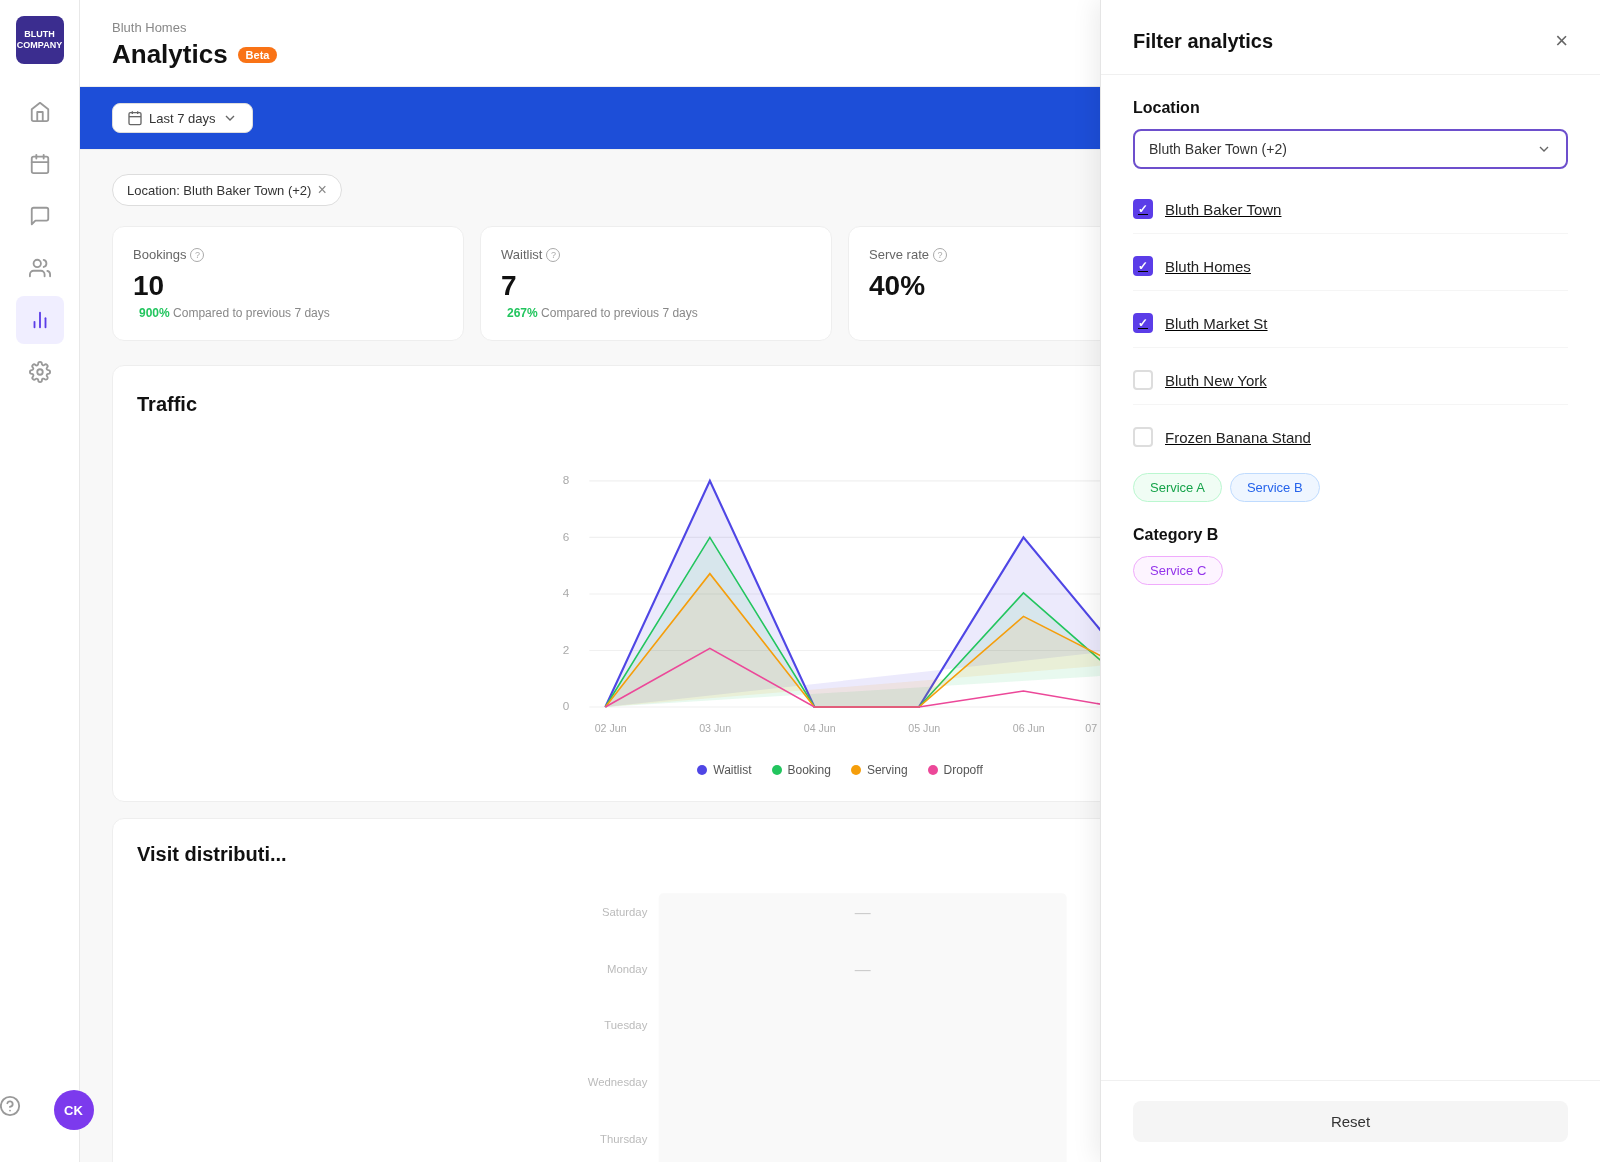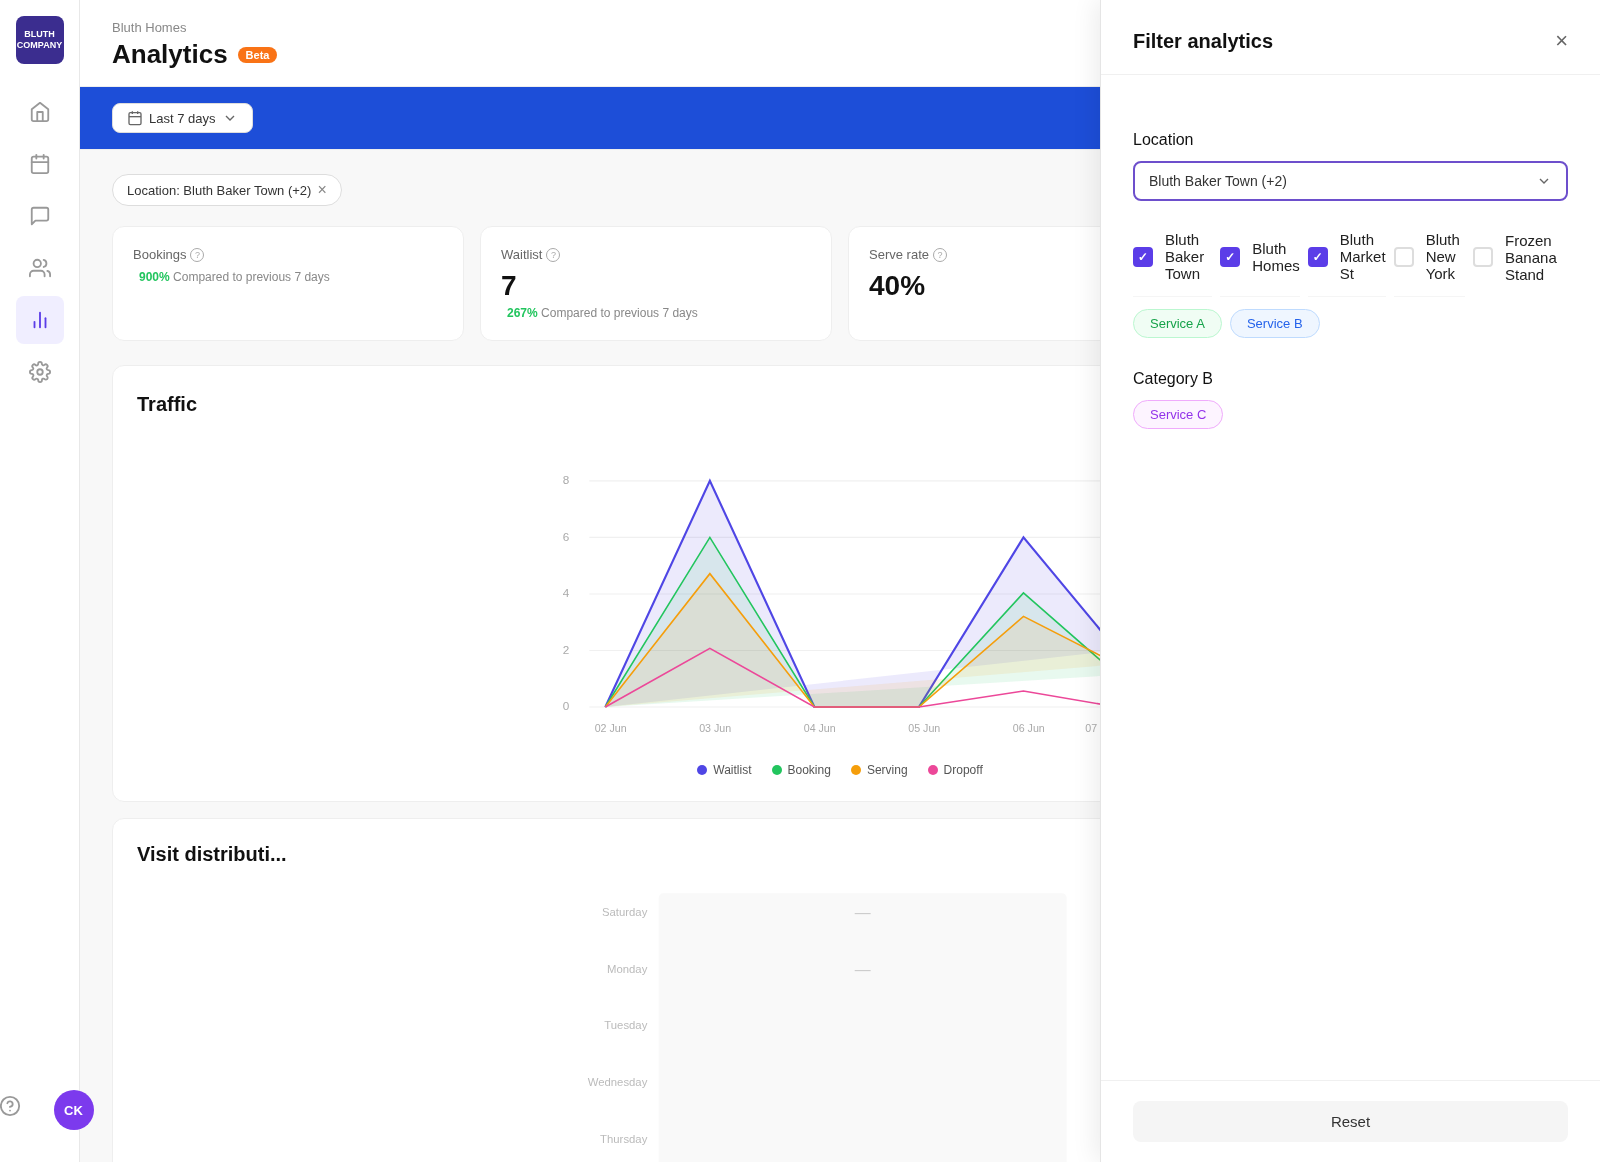"Location" .filter-section-label { font-weight: 400 -> 700; margin-top: 32px -> none }
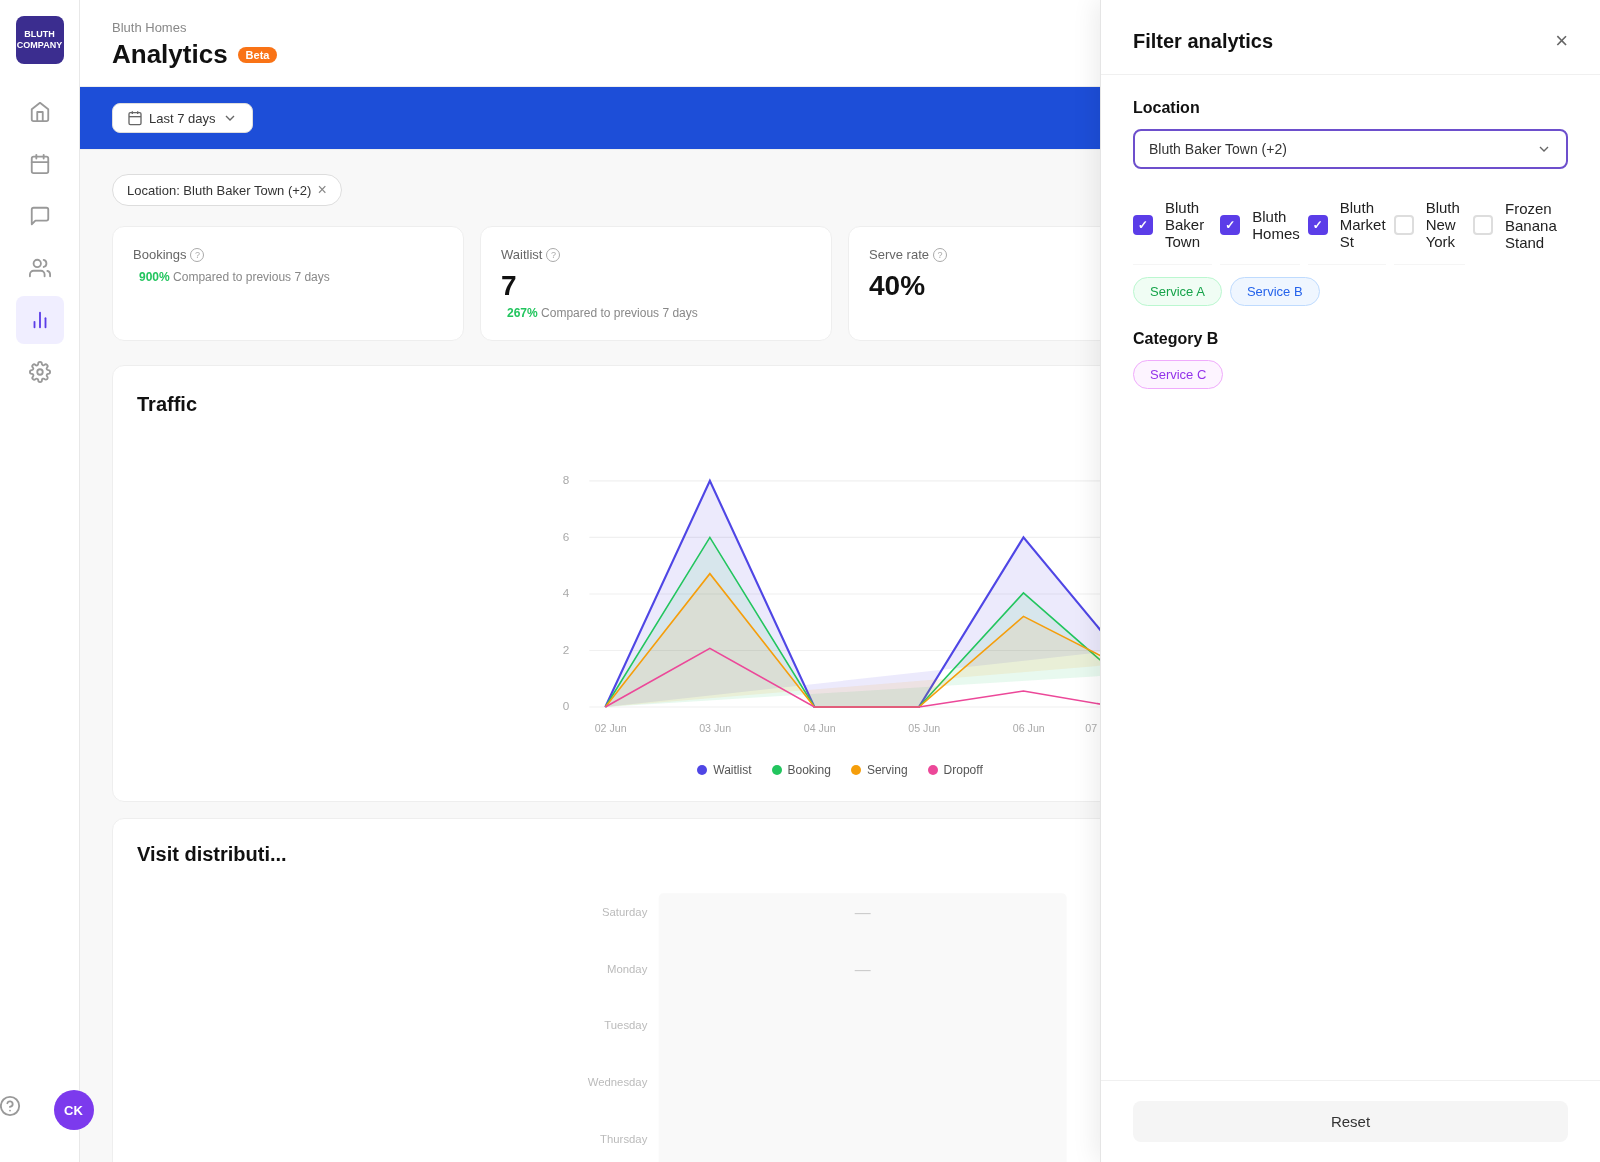"Bluth Baker Town" .checkbox-list { flex-direction: none -> column; text-decoration: none -> underline }
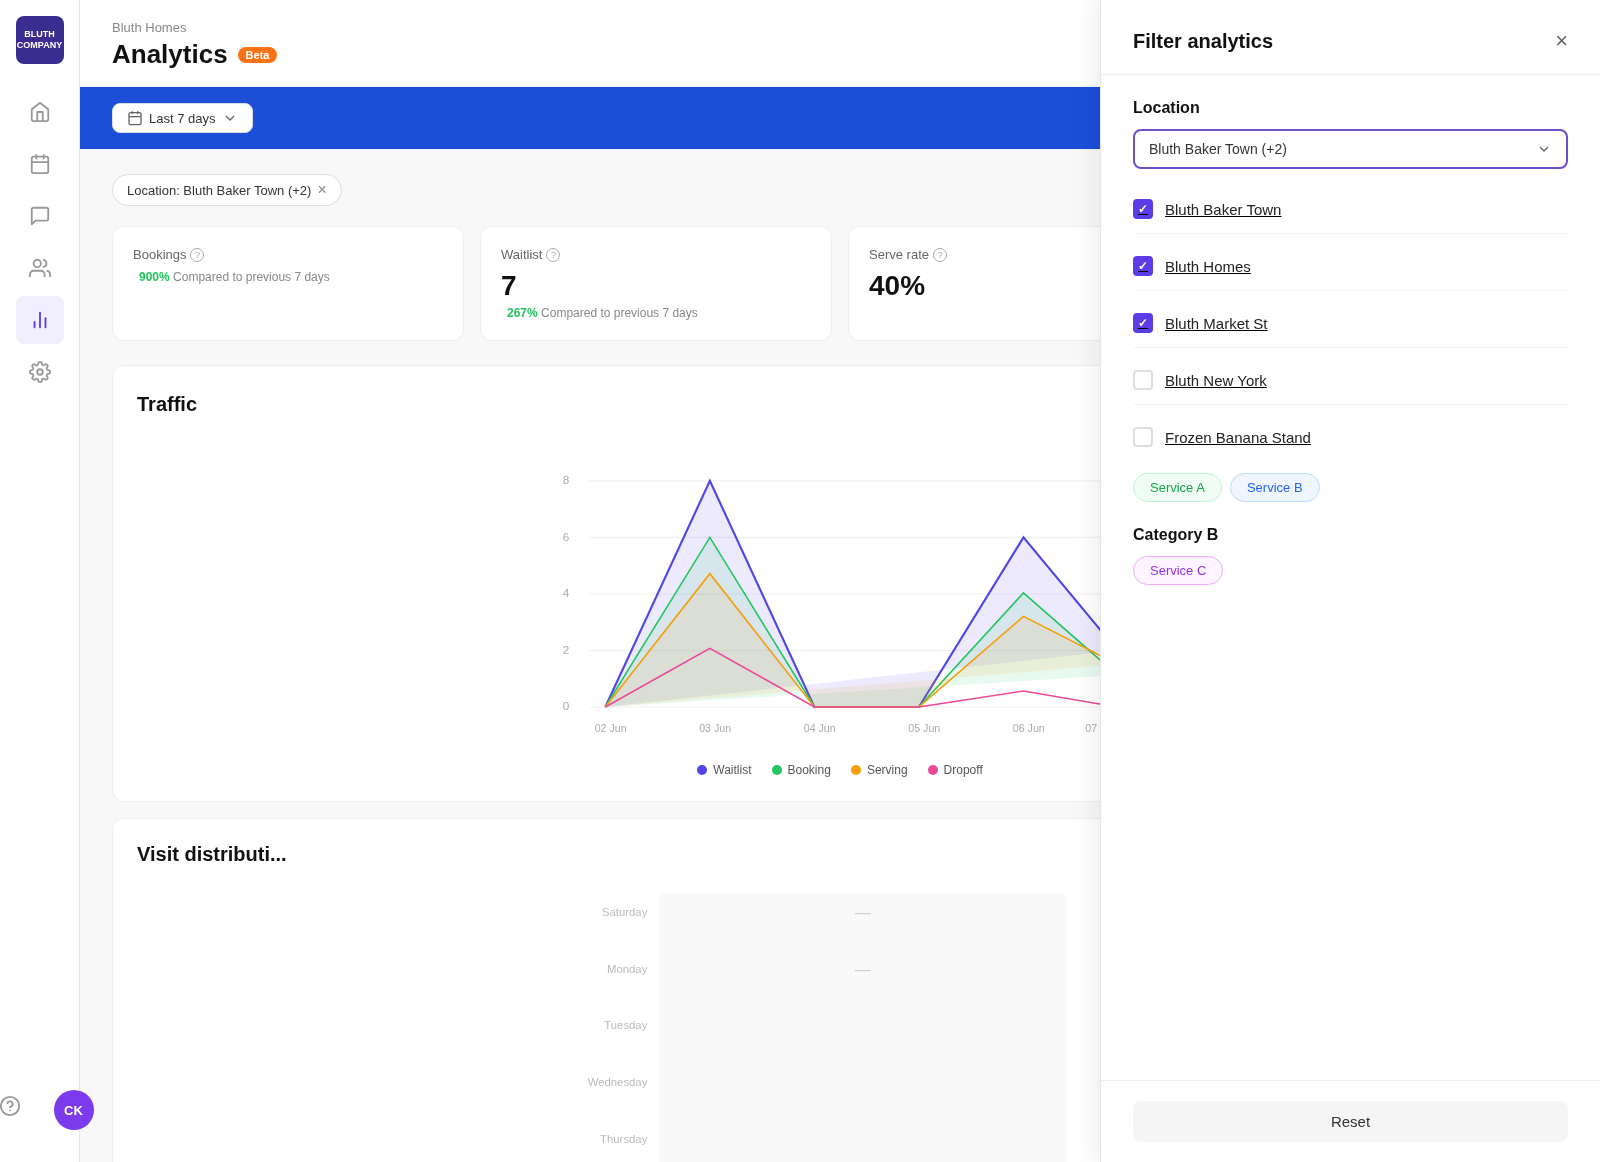"10" div.stat-value { html: none -> <div>10</div> }
